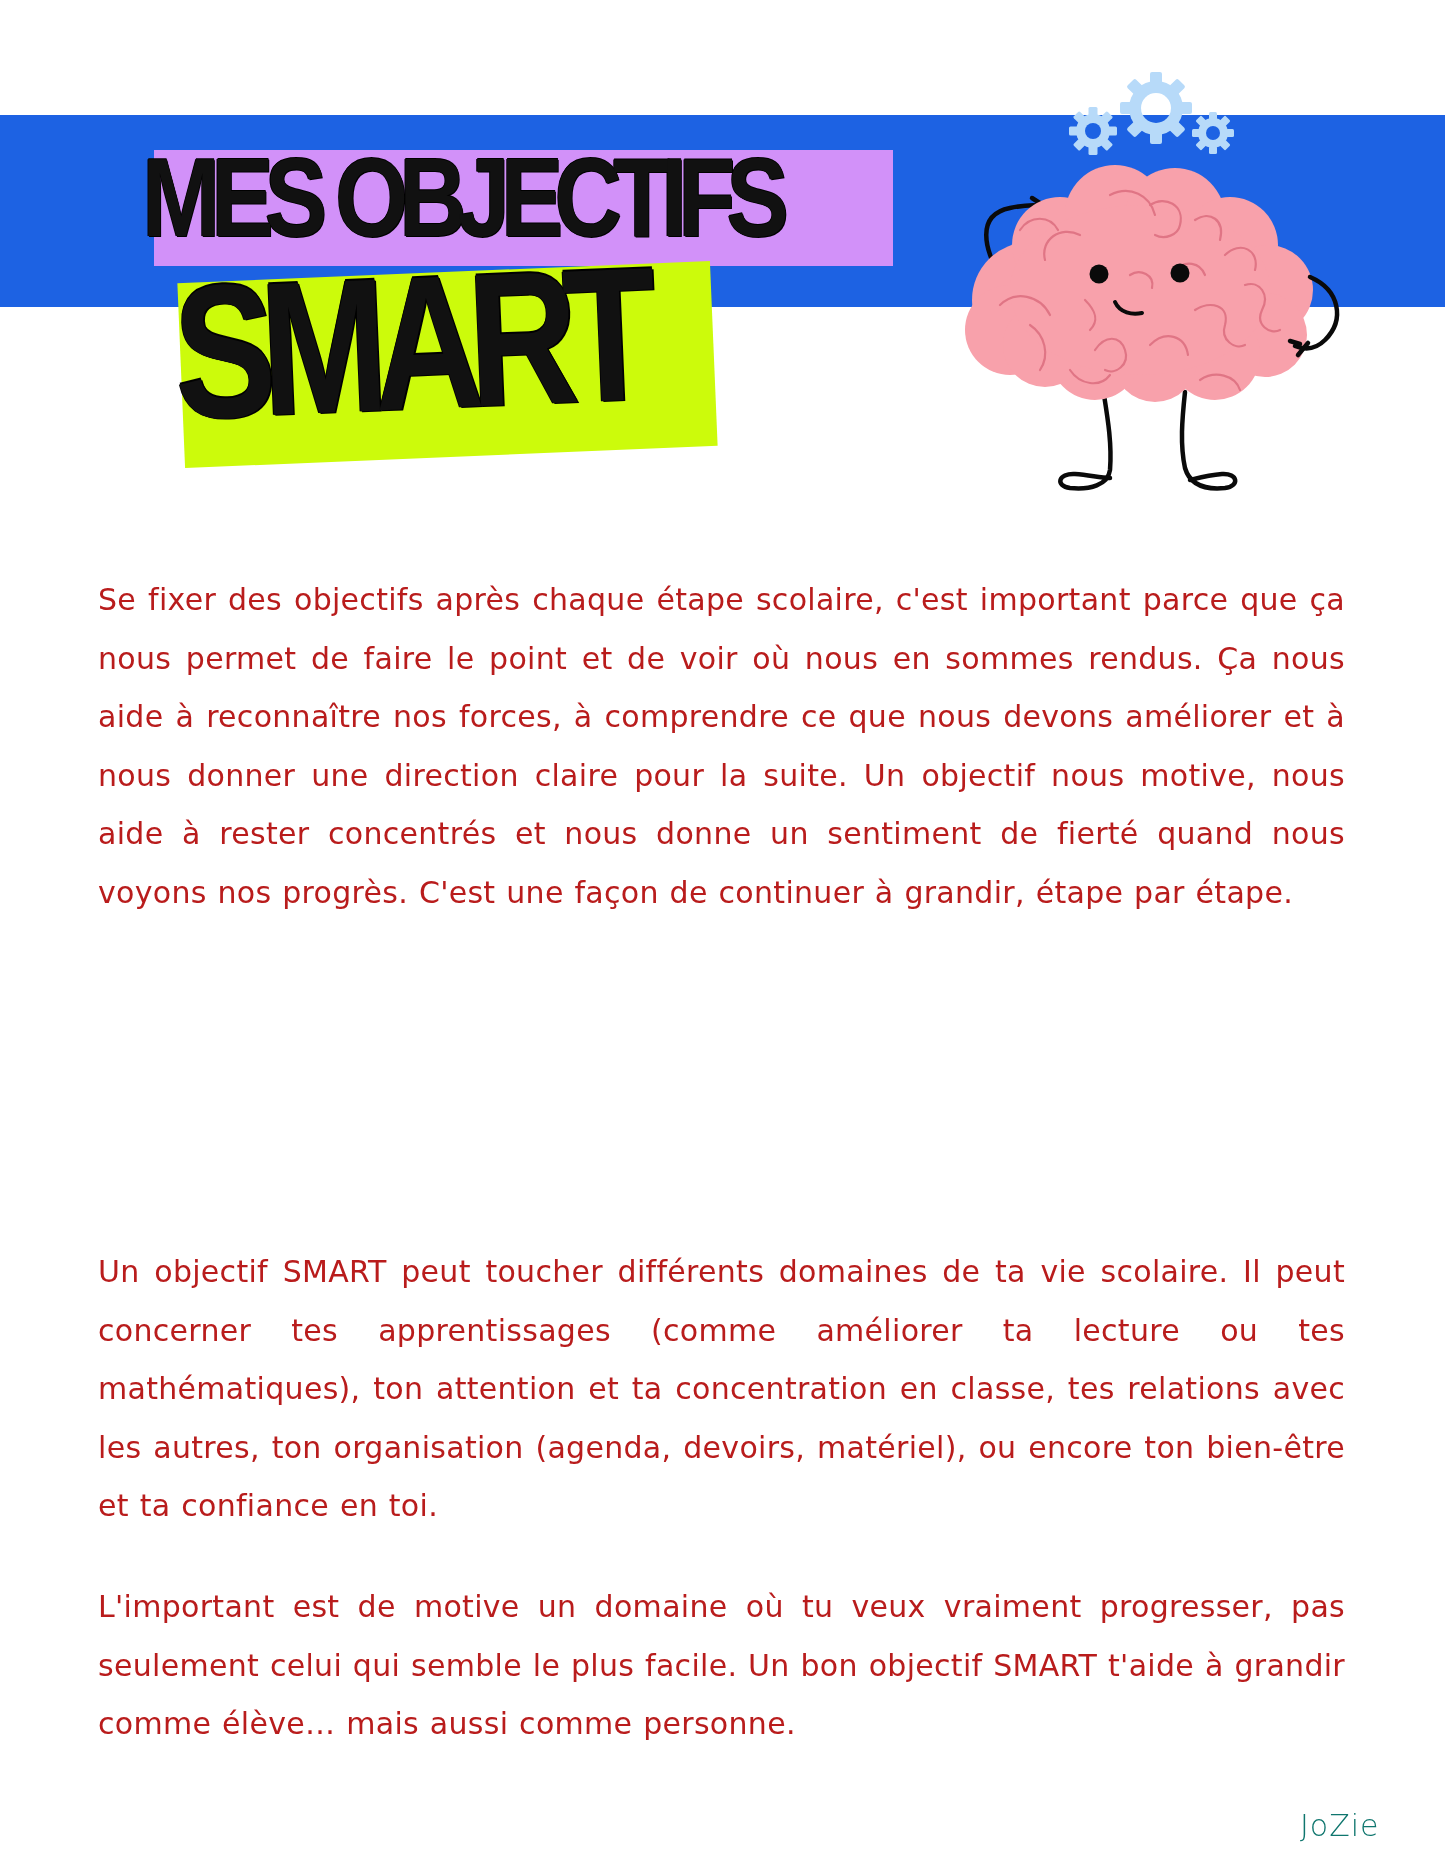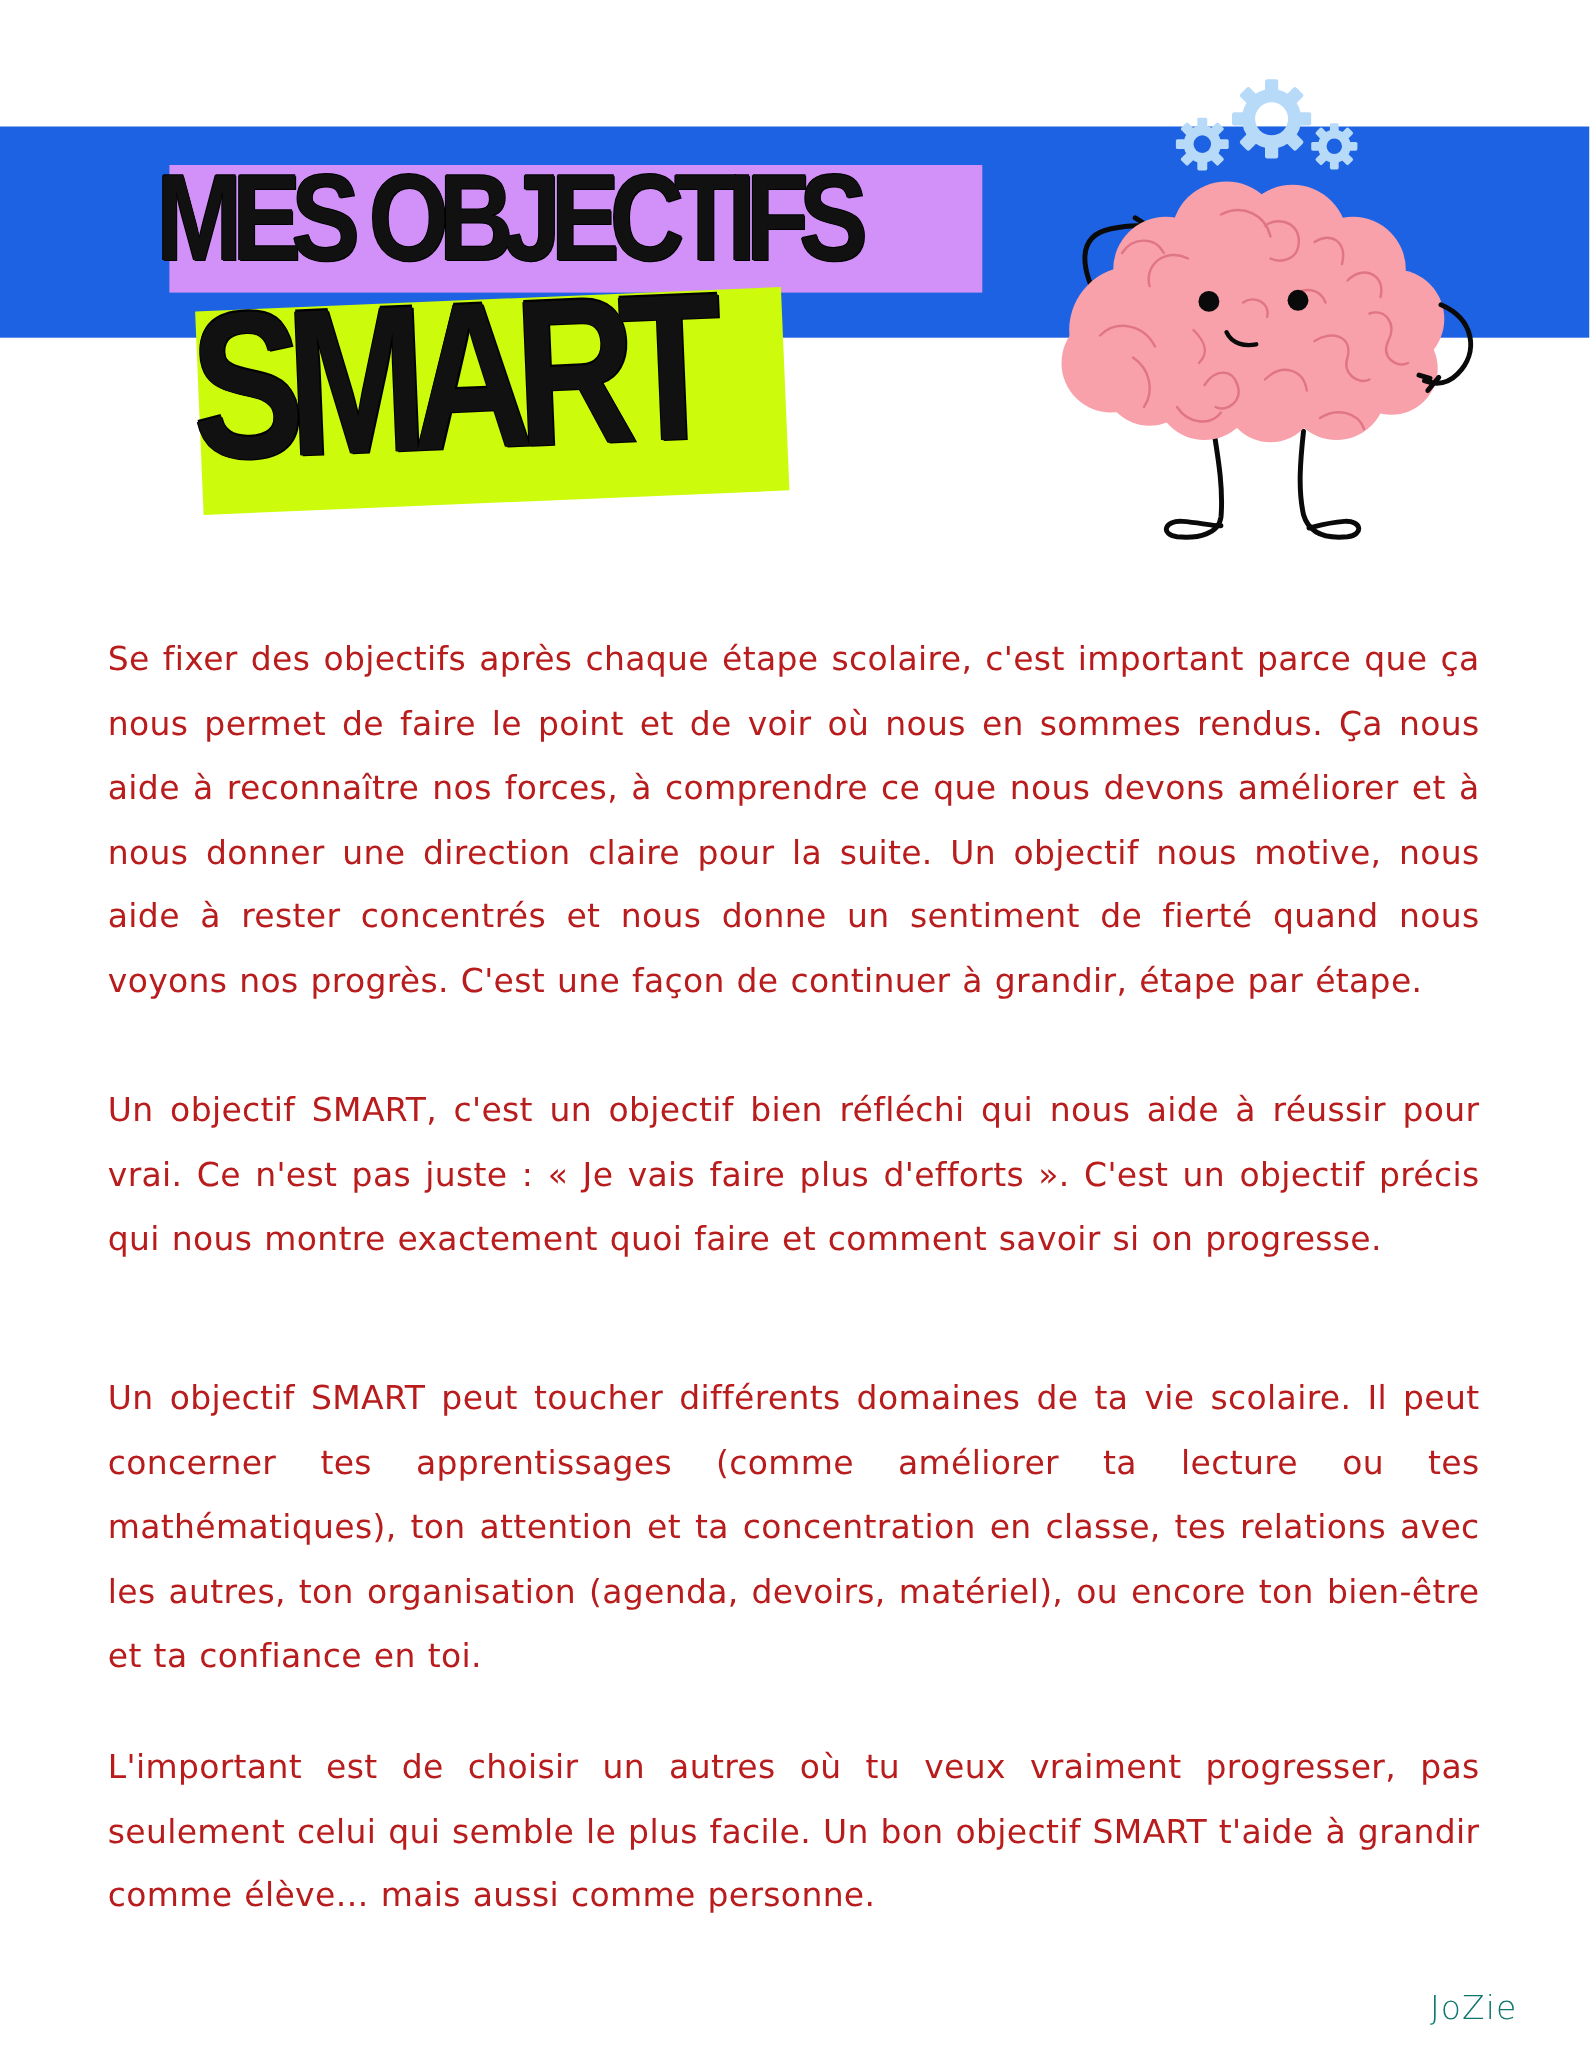"Un objectif SMART, c'est un" p.p2 { html: <p>Un objectif SMART, c'est un objectif bien réfléchi qui nous aide à réussir pour vrai. Ce n'est pas juste : « Je vais faire plus d'efforts ». C'est un objectif précis qui nous montre exactement quoi faire et comment savoir si on progresse.</p> -> none }
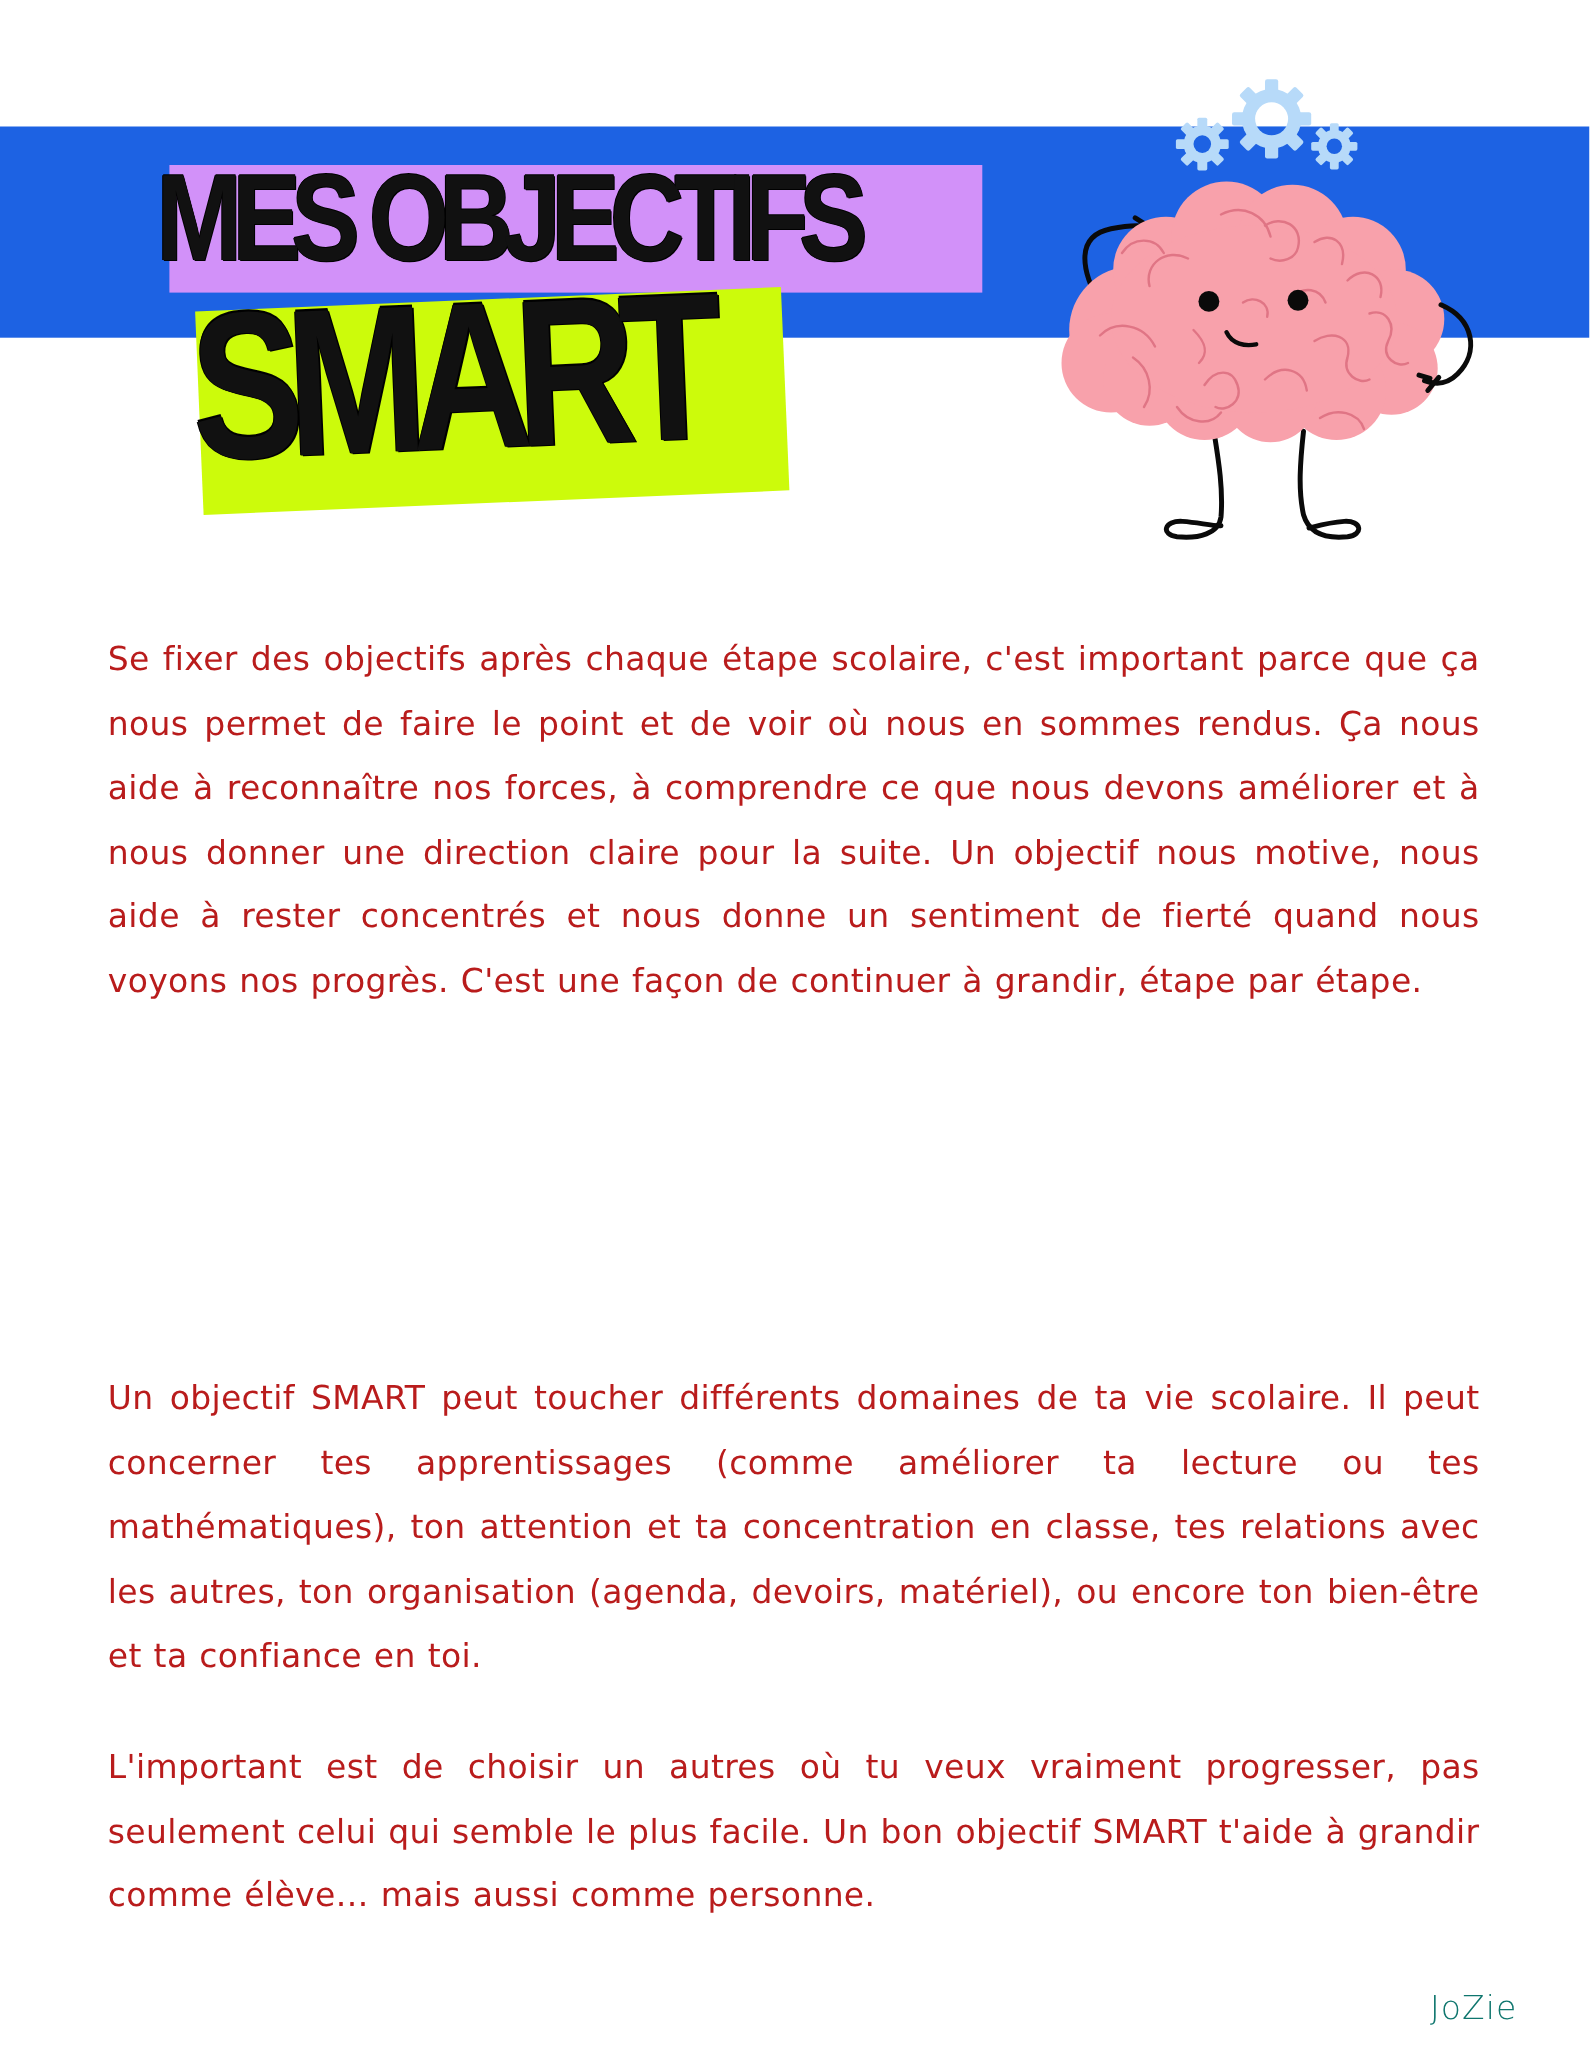"L'important est de choisir un" p.p4 { text: choisir un autres -> motive un domaine }
